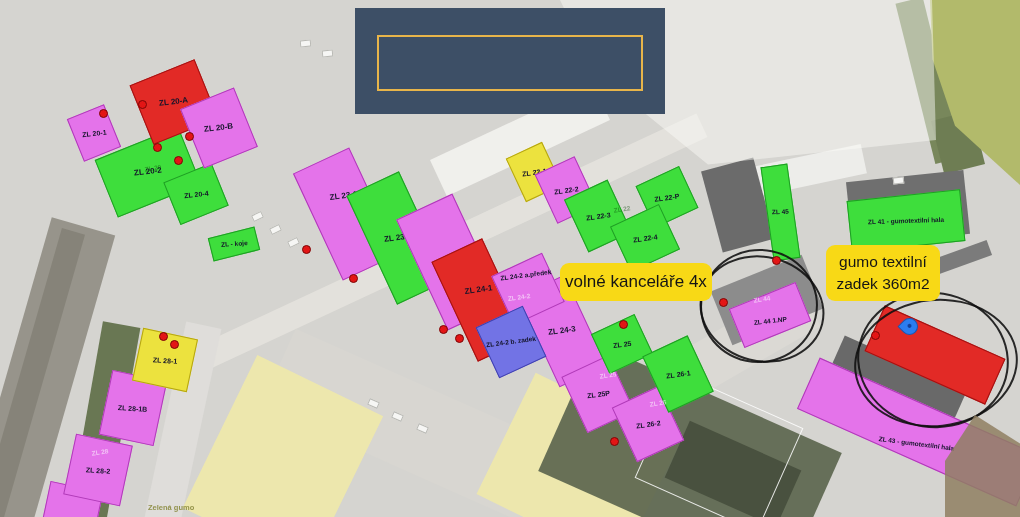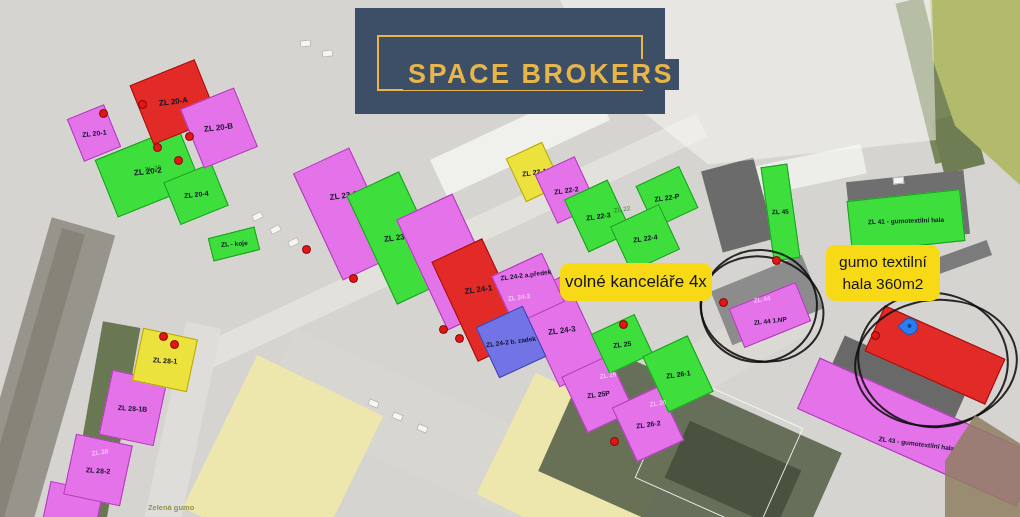"SPACE BROKERS" div { html: <div>SPACE BROKERS</div> -> none }
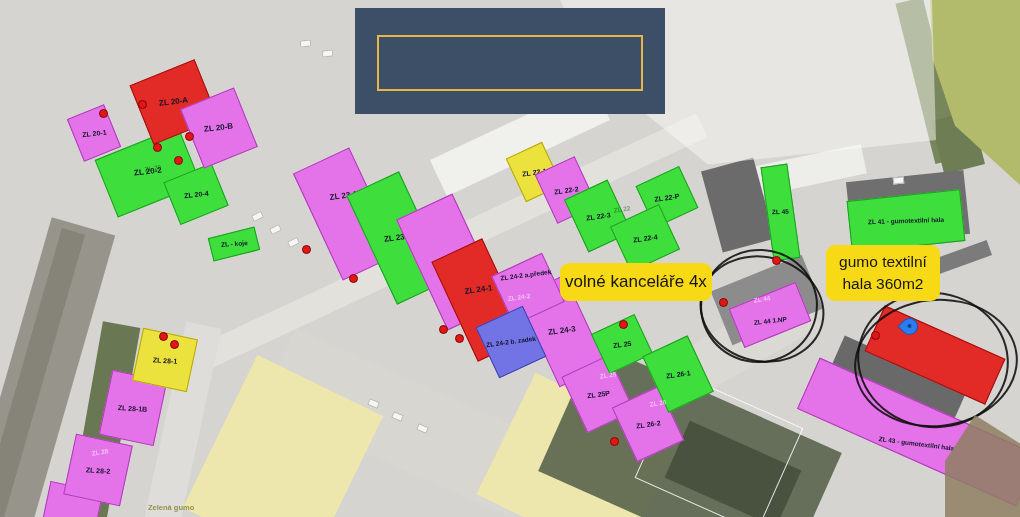"hala 360m2" span { text: hala -> zadek }
